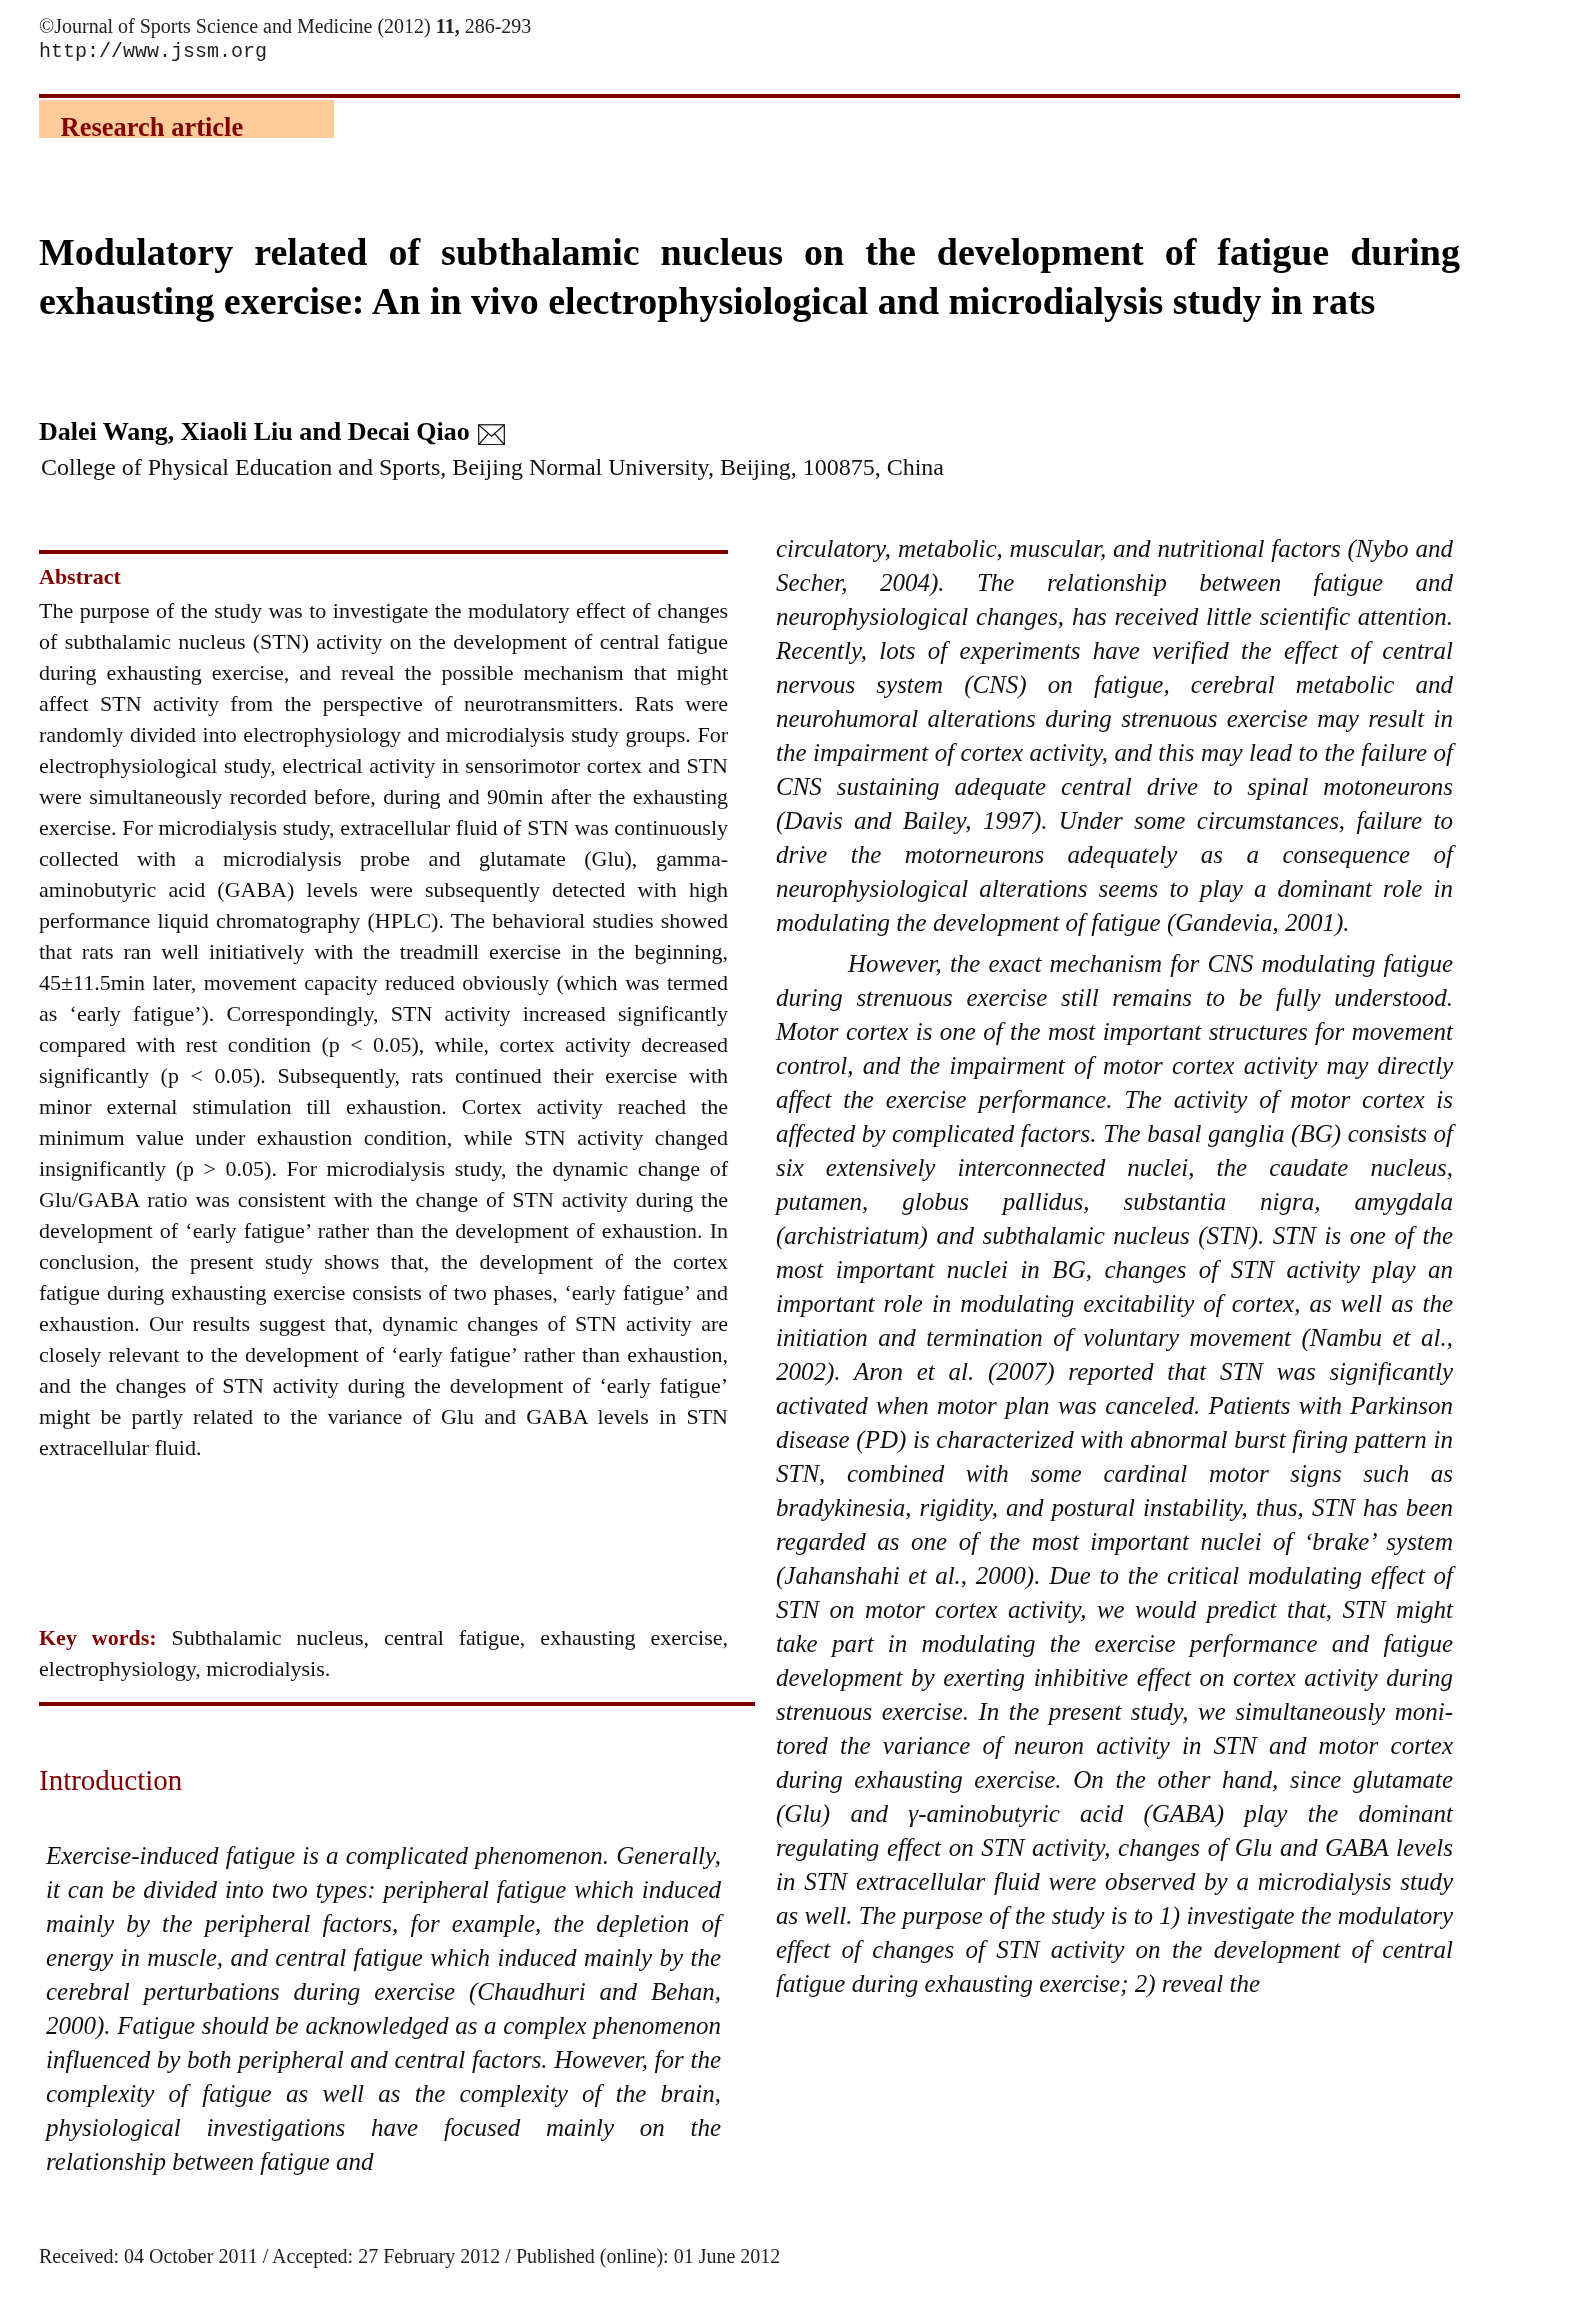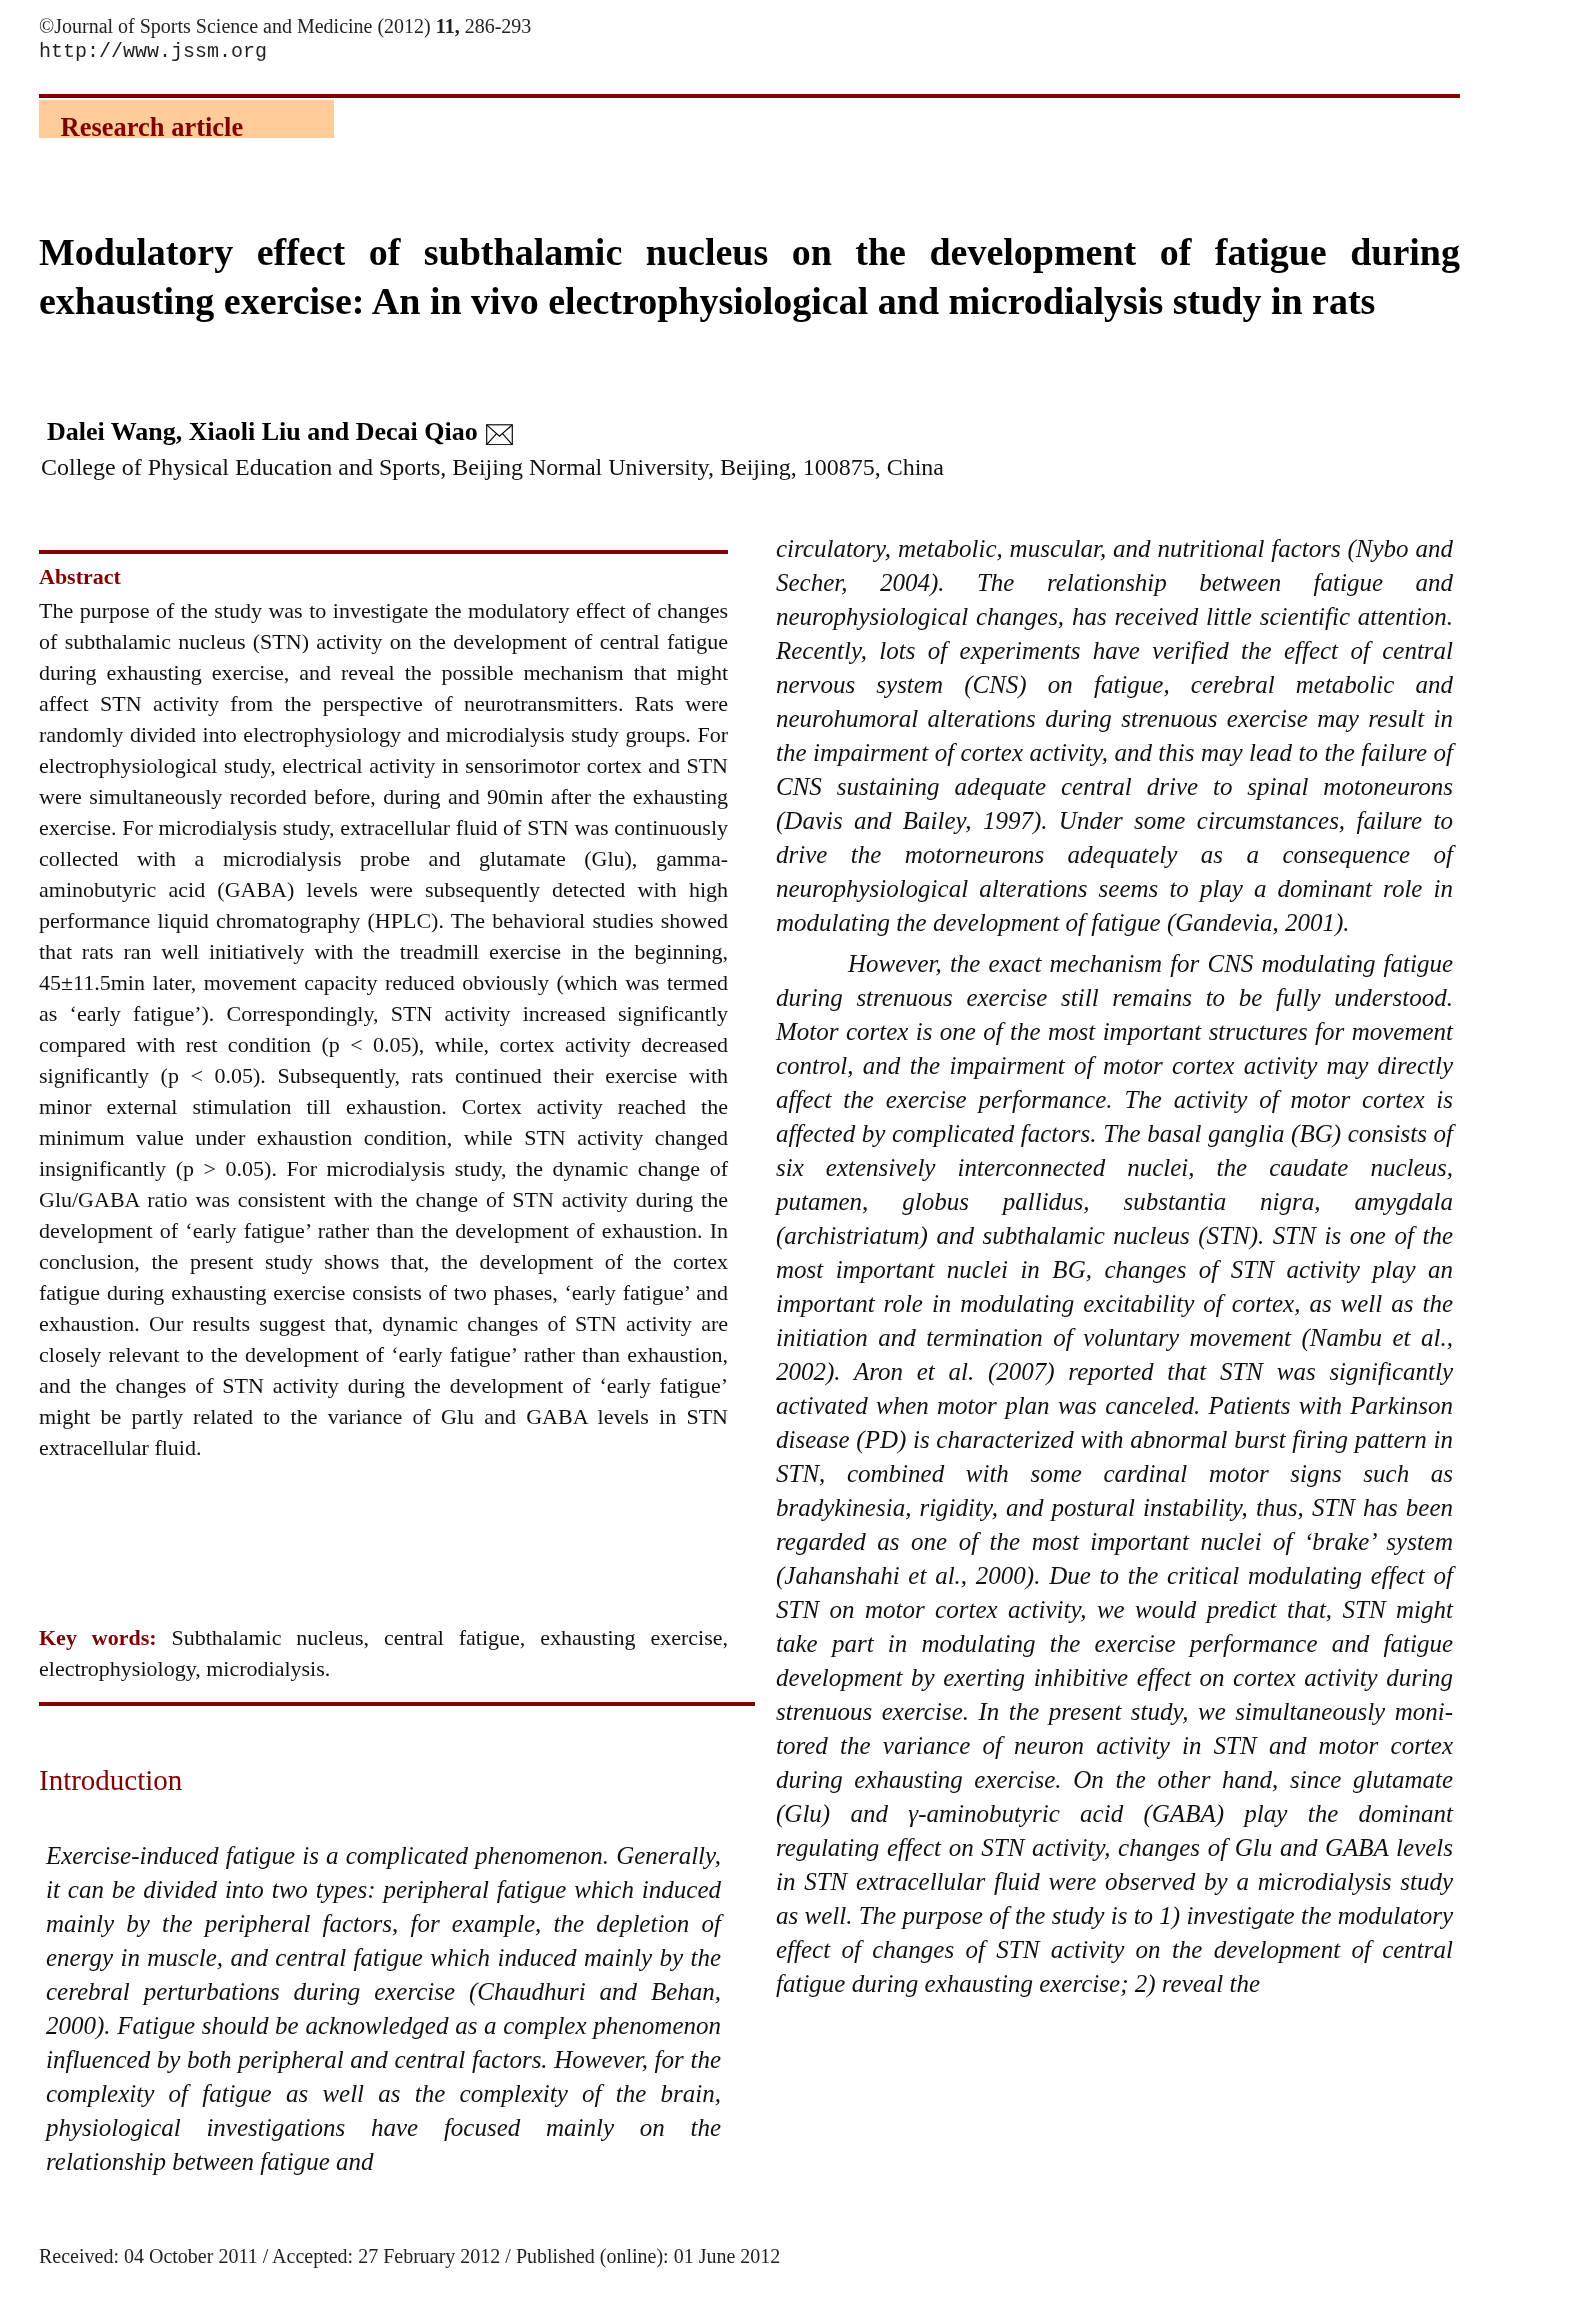"Modulatory effect of subthalamic nucleus" div.abs { text: effect -> related }
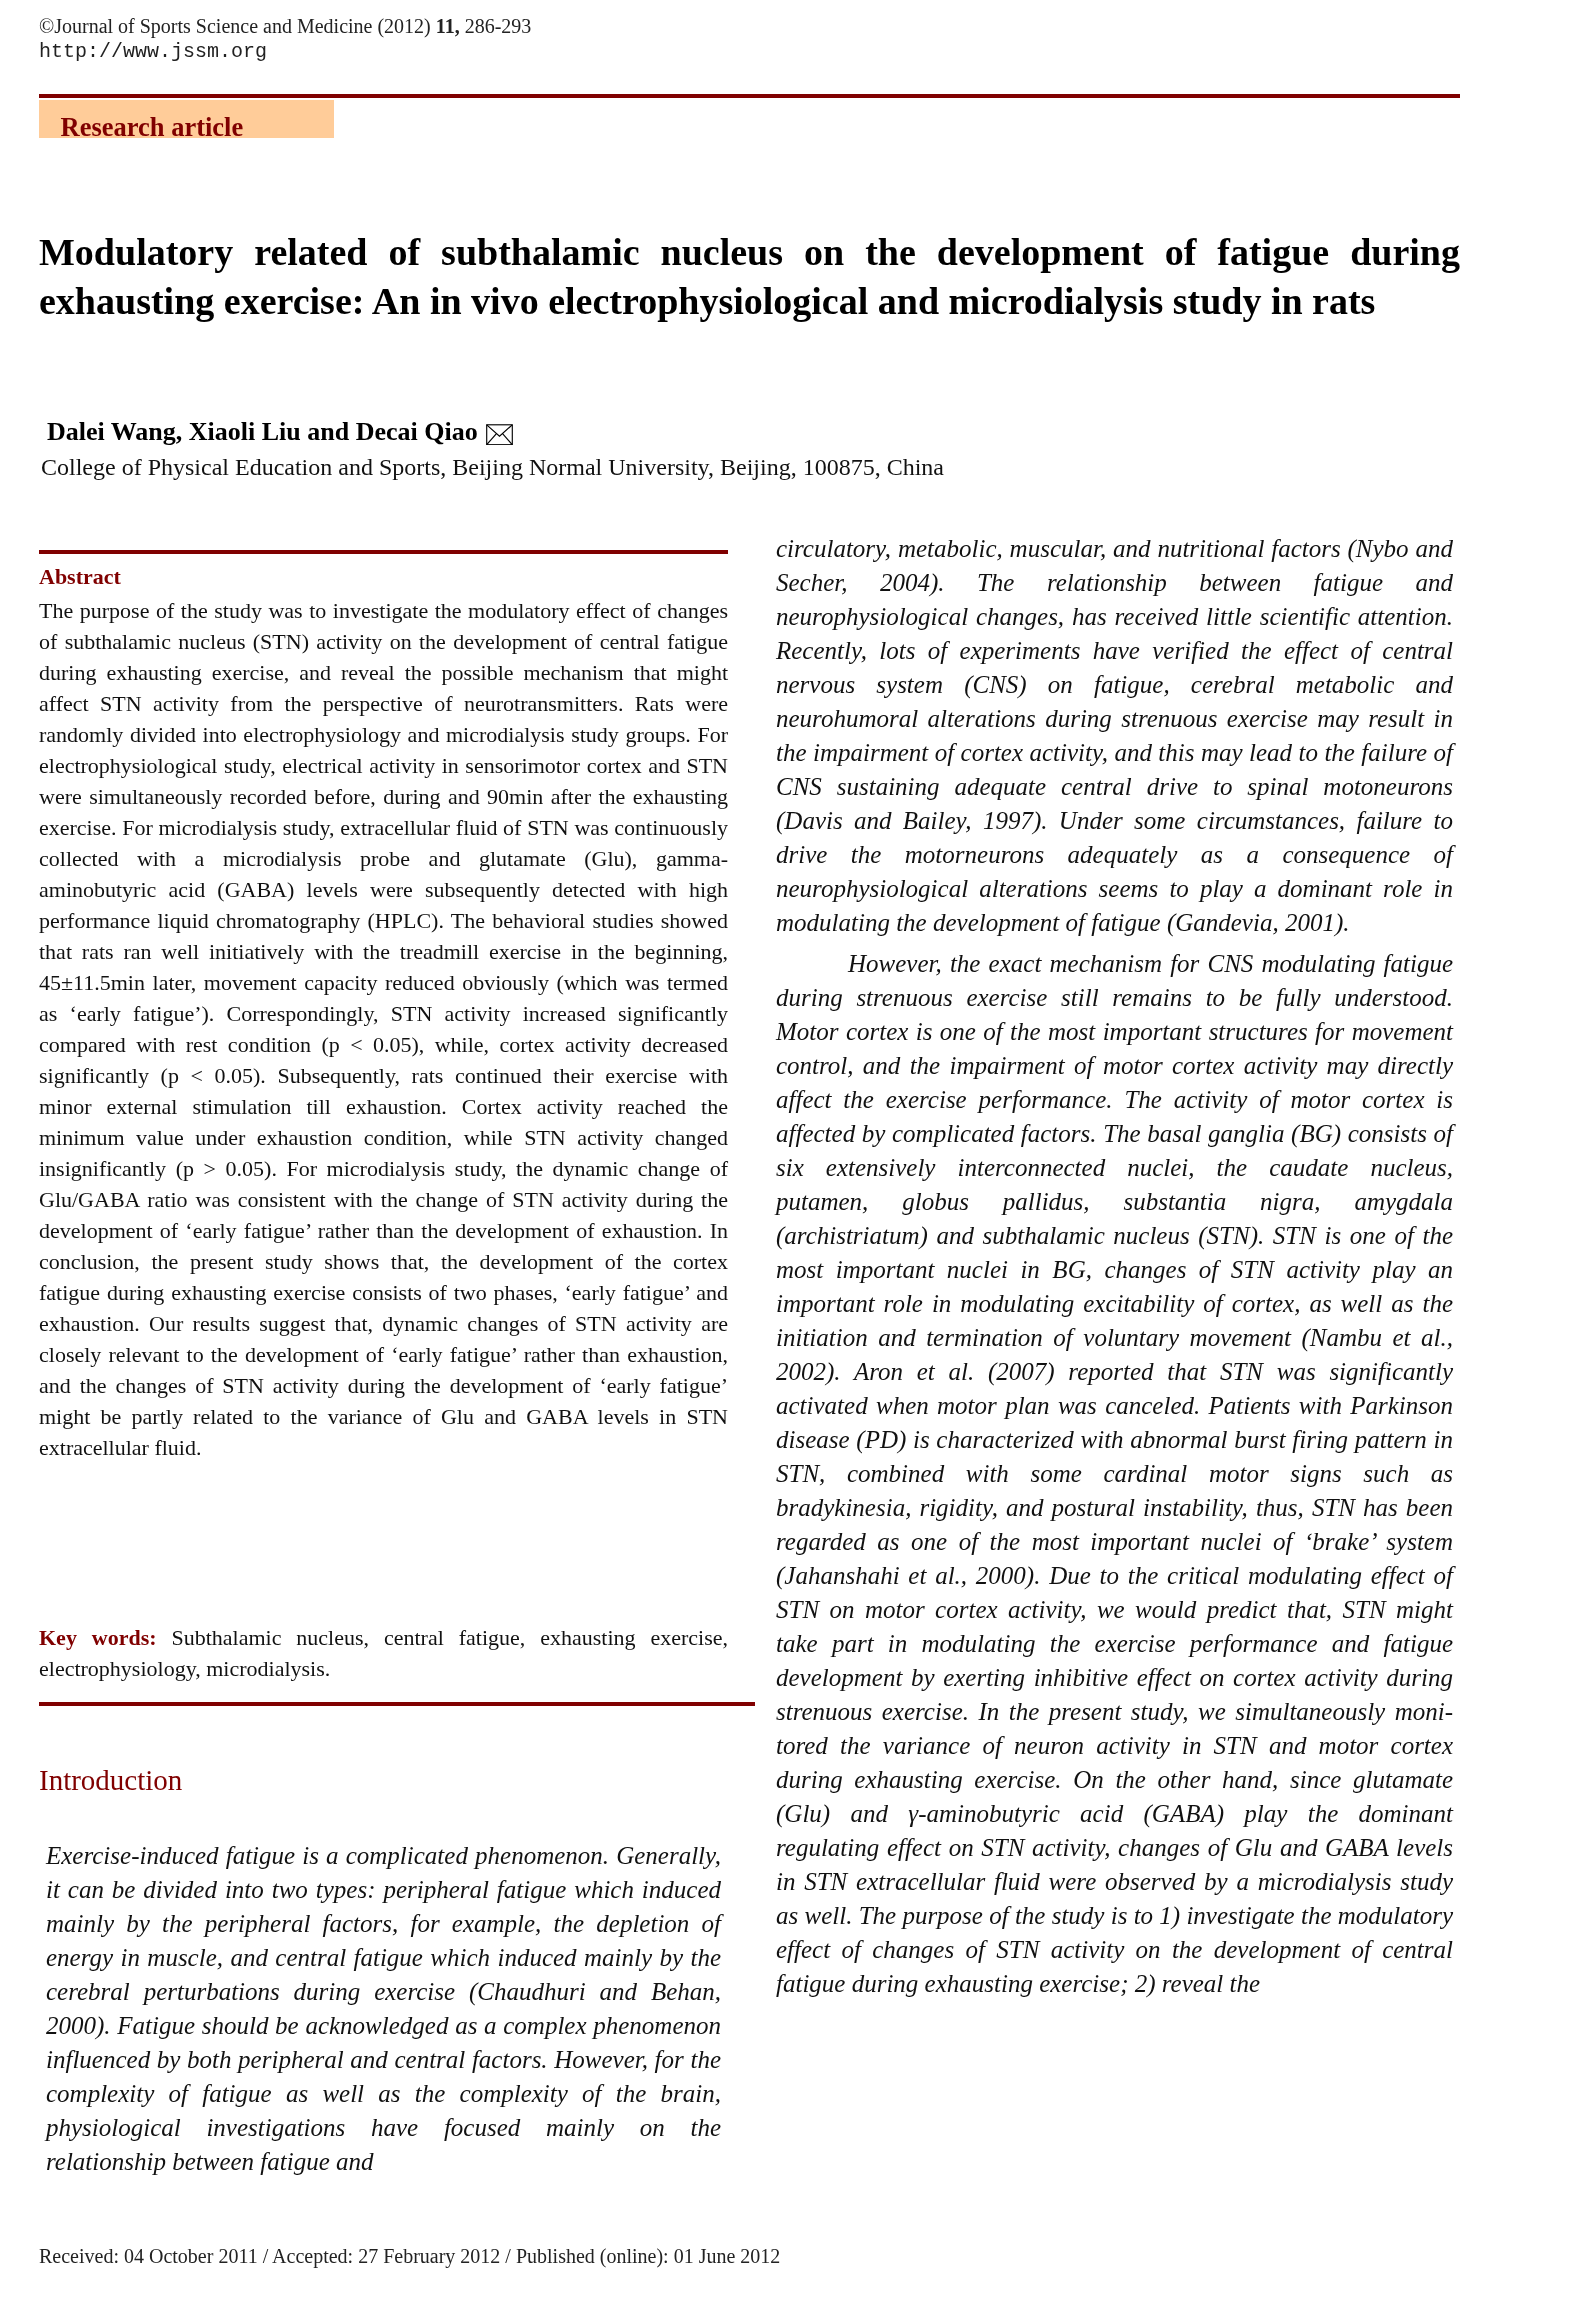"Dalei Wang, Xiaoli Liu and" #authors { margin-left: 8px -> none }
